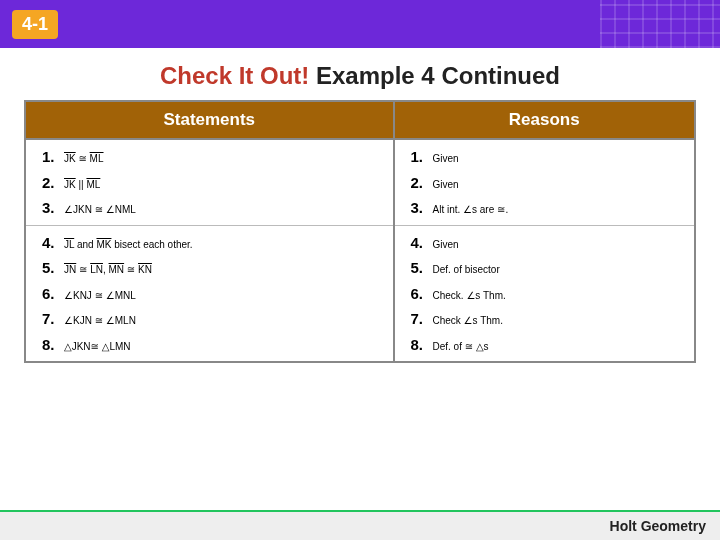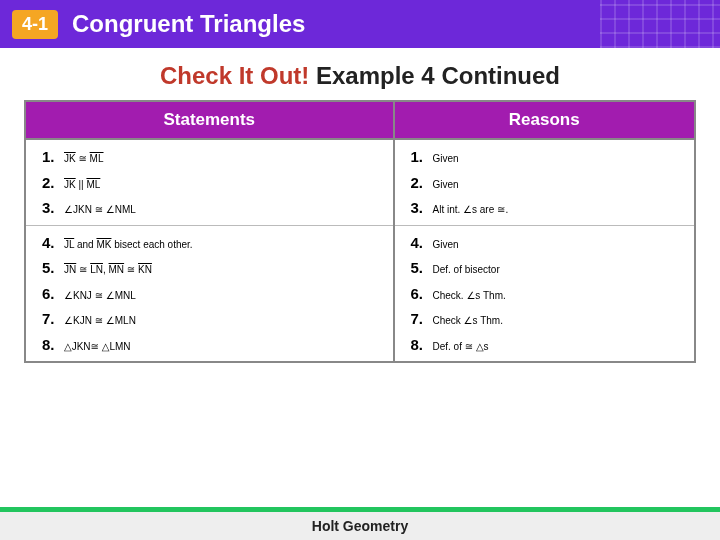"Congruent Triangles" span.header-title { html: <span>Congruent Triangles</span> -> none }
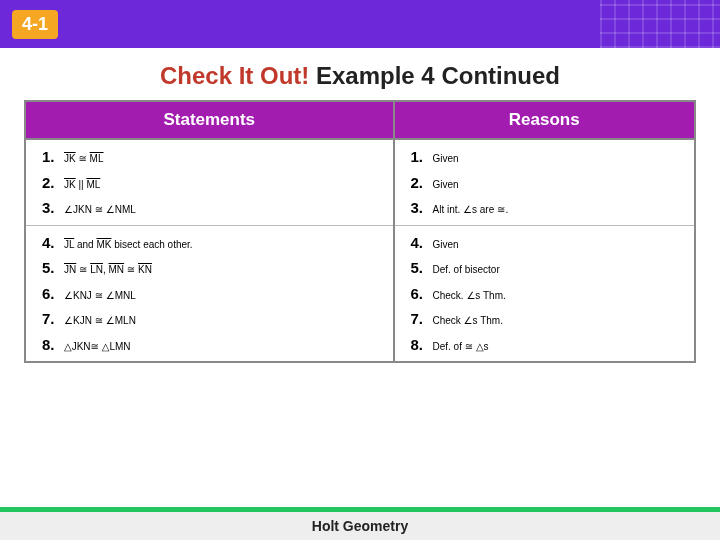"Statements" .proof-table thead tr th { background: #a21caf -> #a16207 }
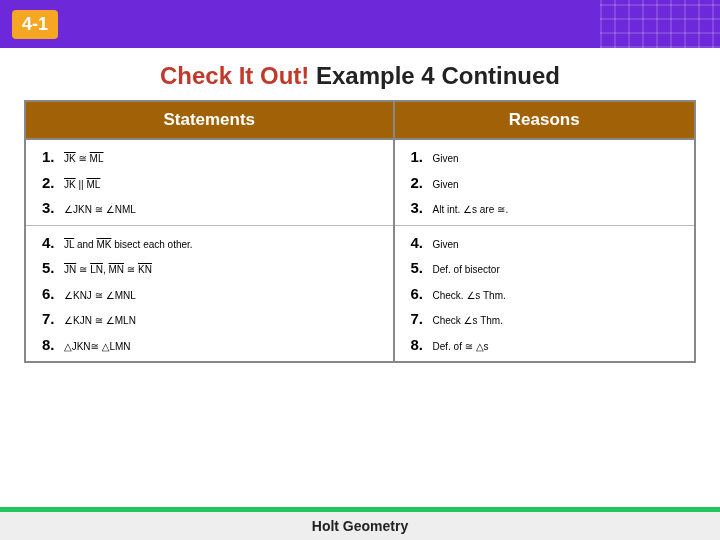"Holt Geometry" .footer { border-top: 5px solid #22c55e -> 2px solid #22c55e; justify-content: center -> flex-end }
